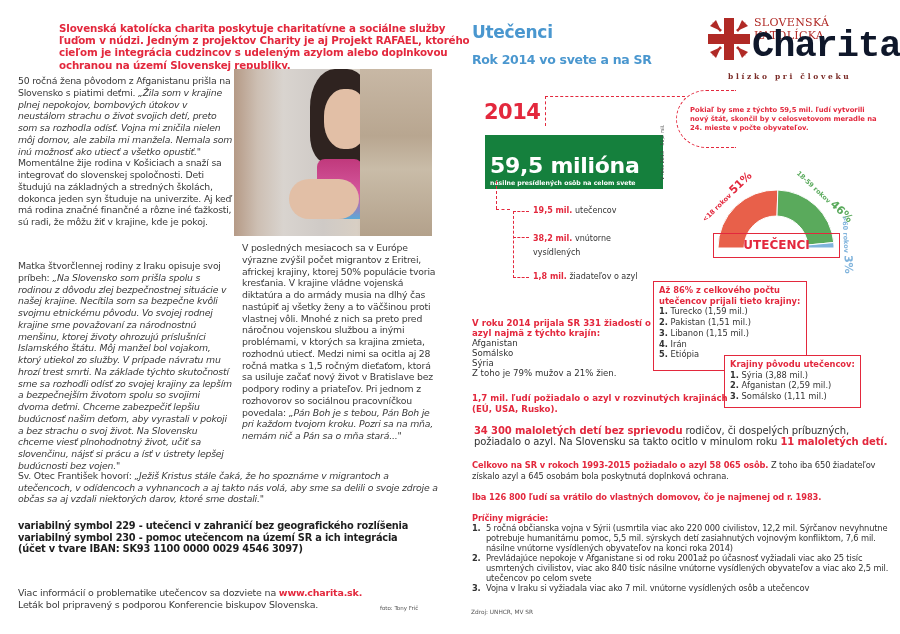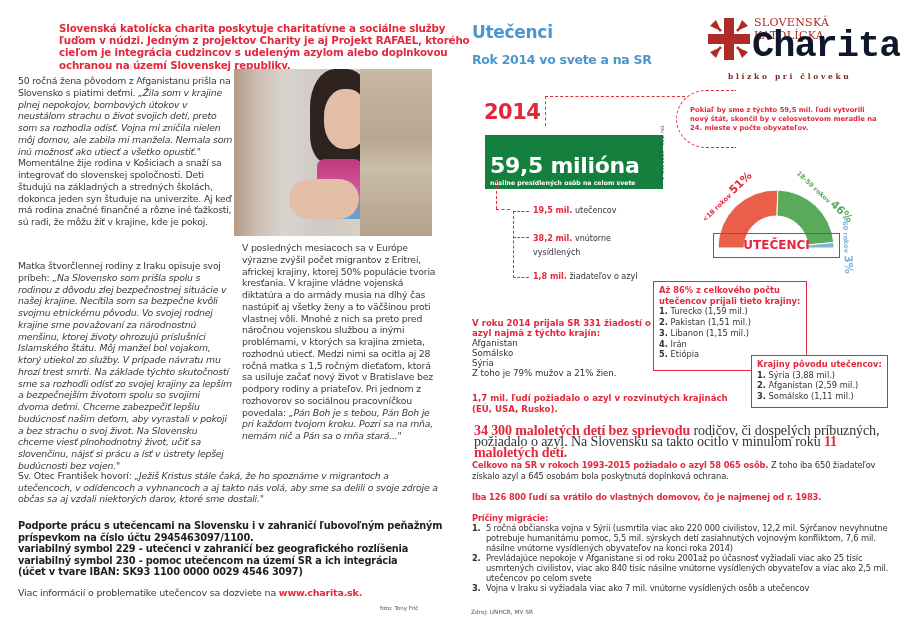"Krajiny pôvodu utečencov:" #boxorigin { margin-left: 27px -> none }
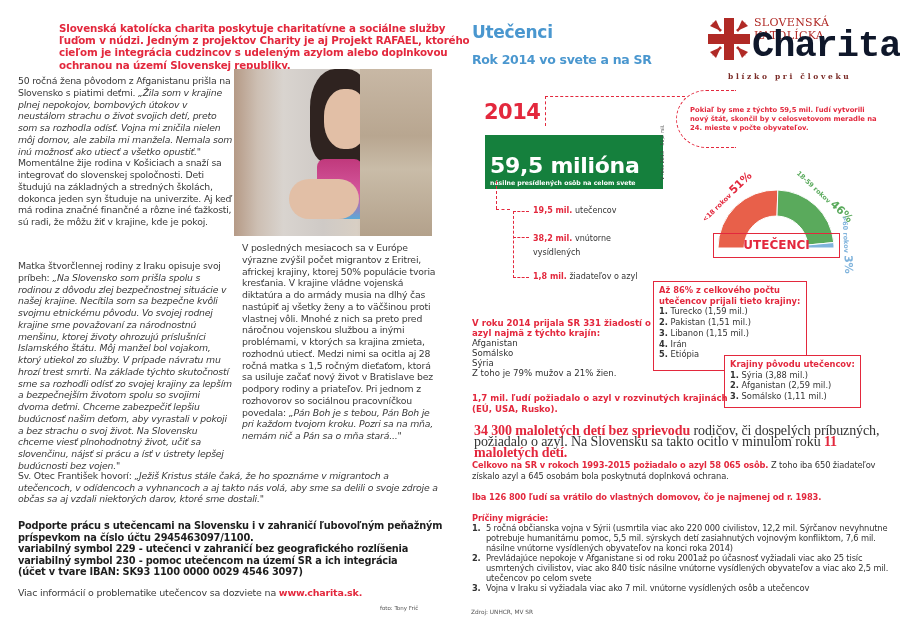"34 300 maloletých detí bez" #kids { font-family: Liberation Serif, serif -> none; font-size: 14px -> 10px }
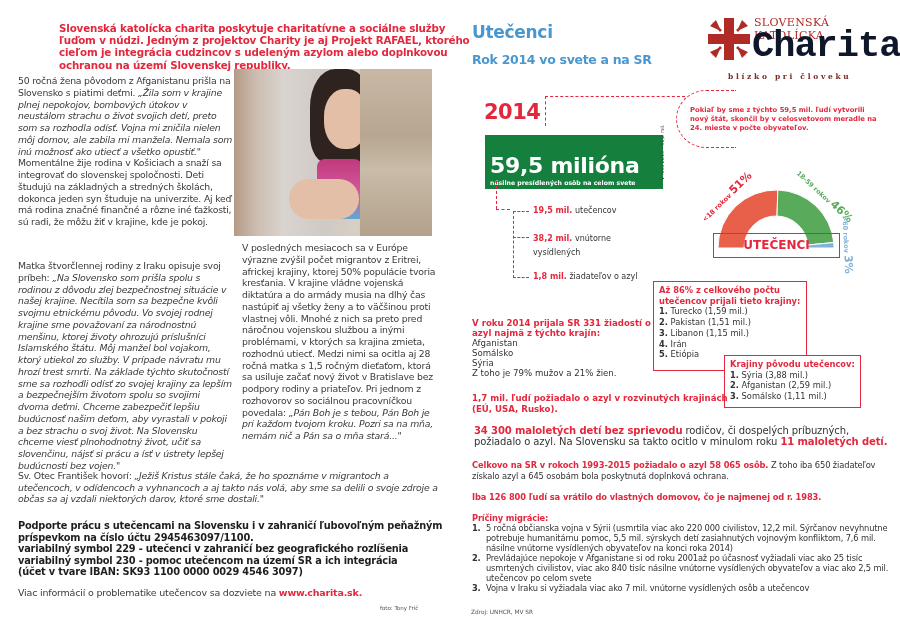"Podporte prácu s utečencami na" div { html: <div>Podporte prácu s utečencami na Slovensku i v zahraničí ľubovoľným peňažným príspevkom na číslo účtu 2945463097/1100.</div> -> none }
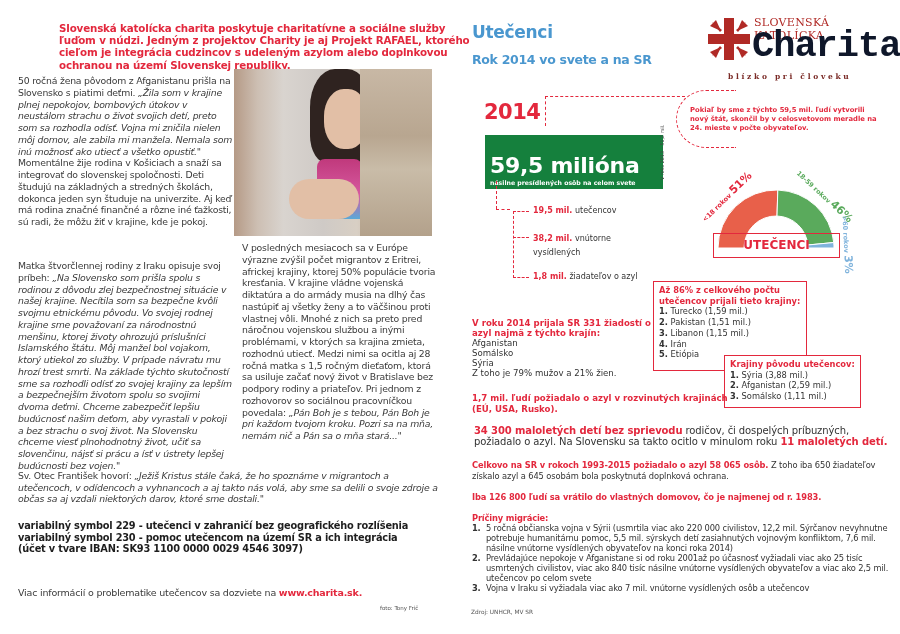"Leták bol pripravený s podporou" div { html: none -> <div>Leták bol pripravený s podporou Konferencie biskupov Slovenska.</div> }
